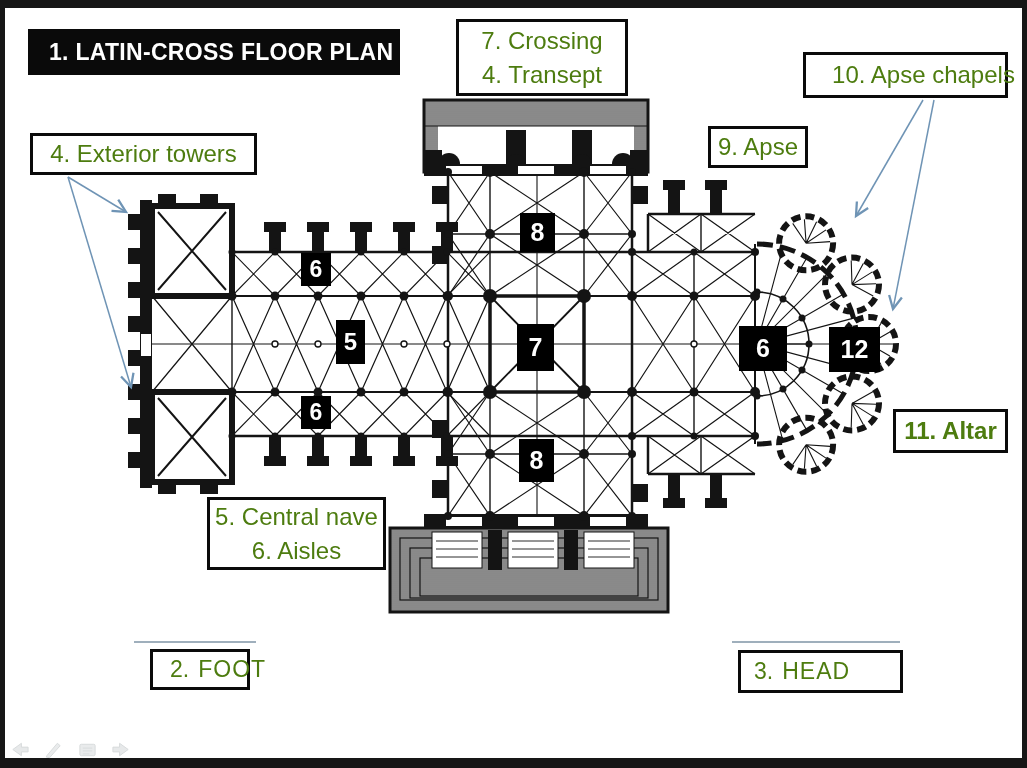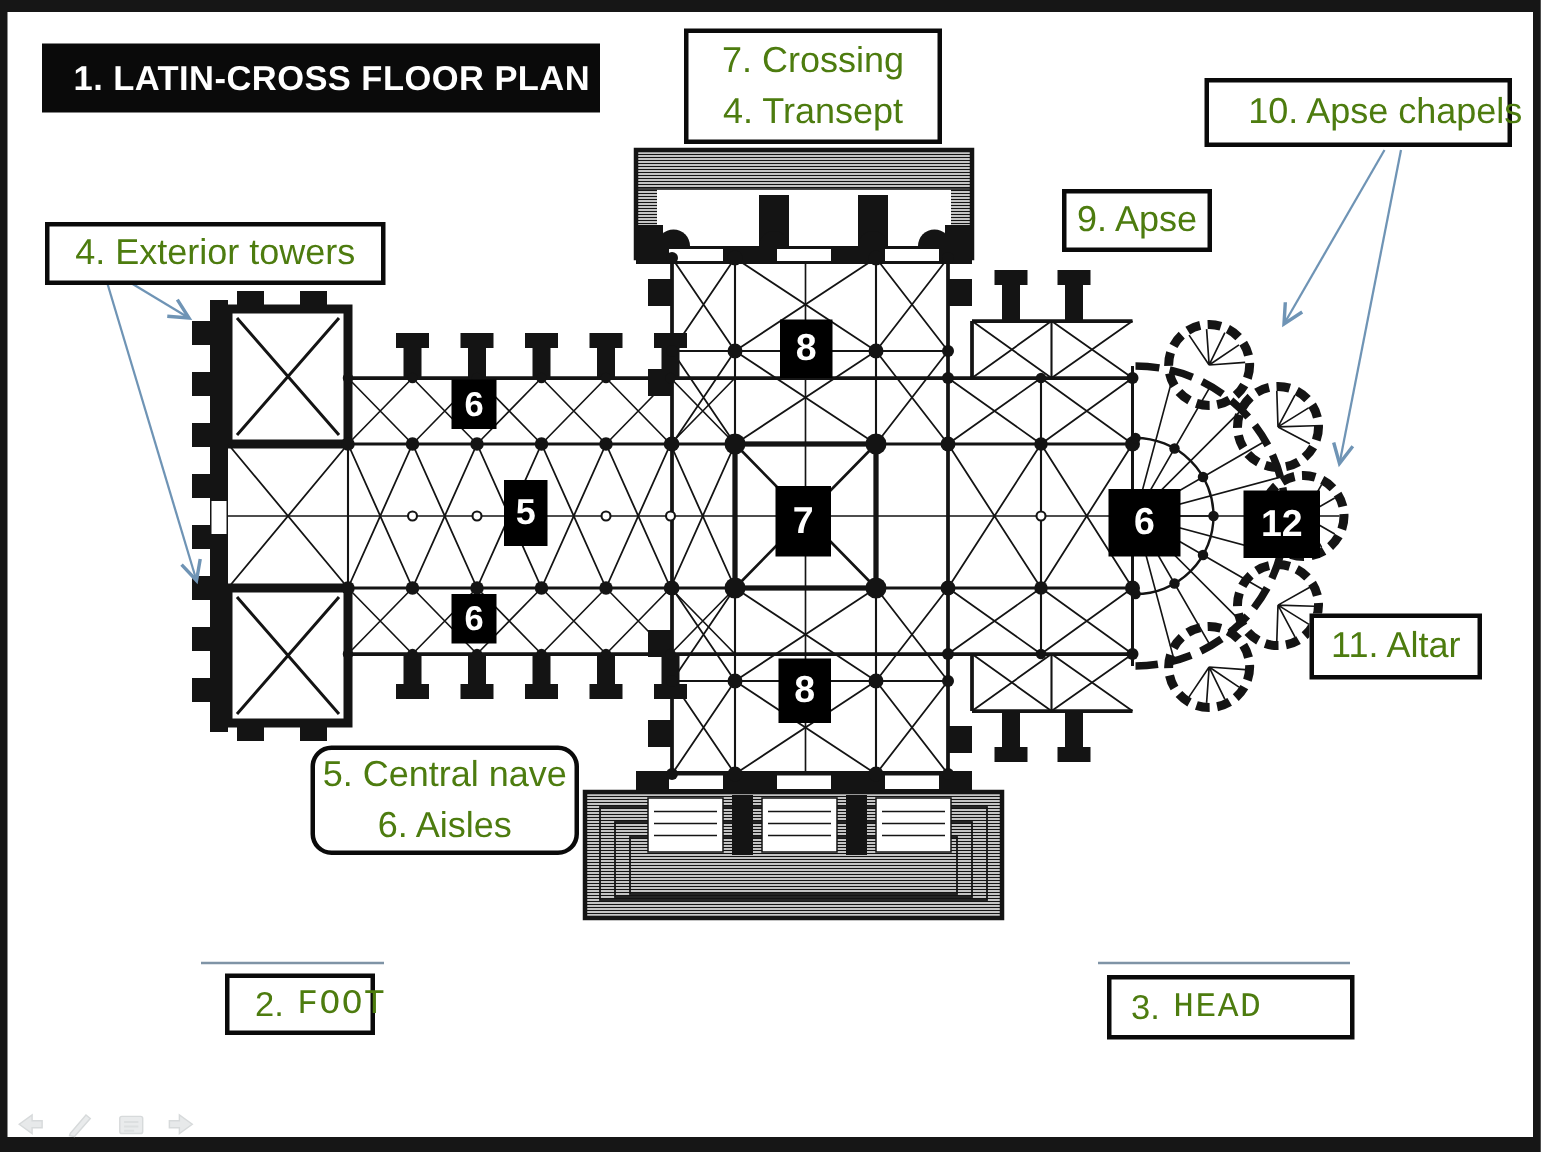"4. Exterior towers" #coTowers { margin-top: 15px -> none }
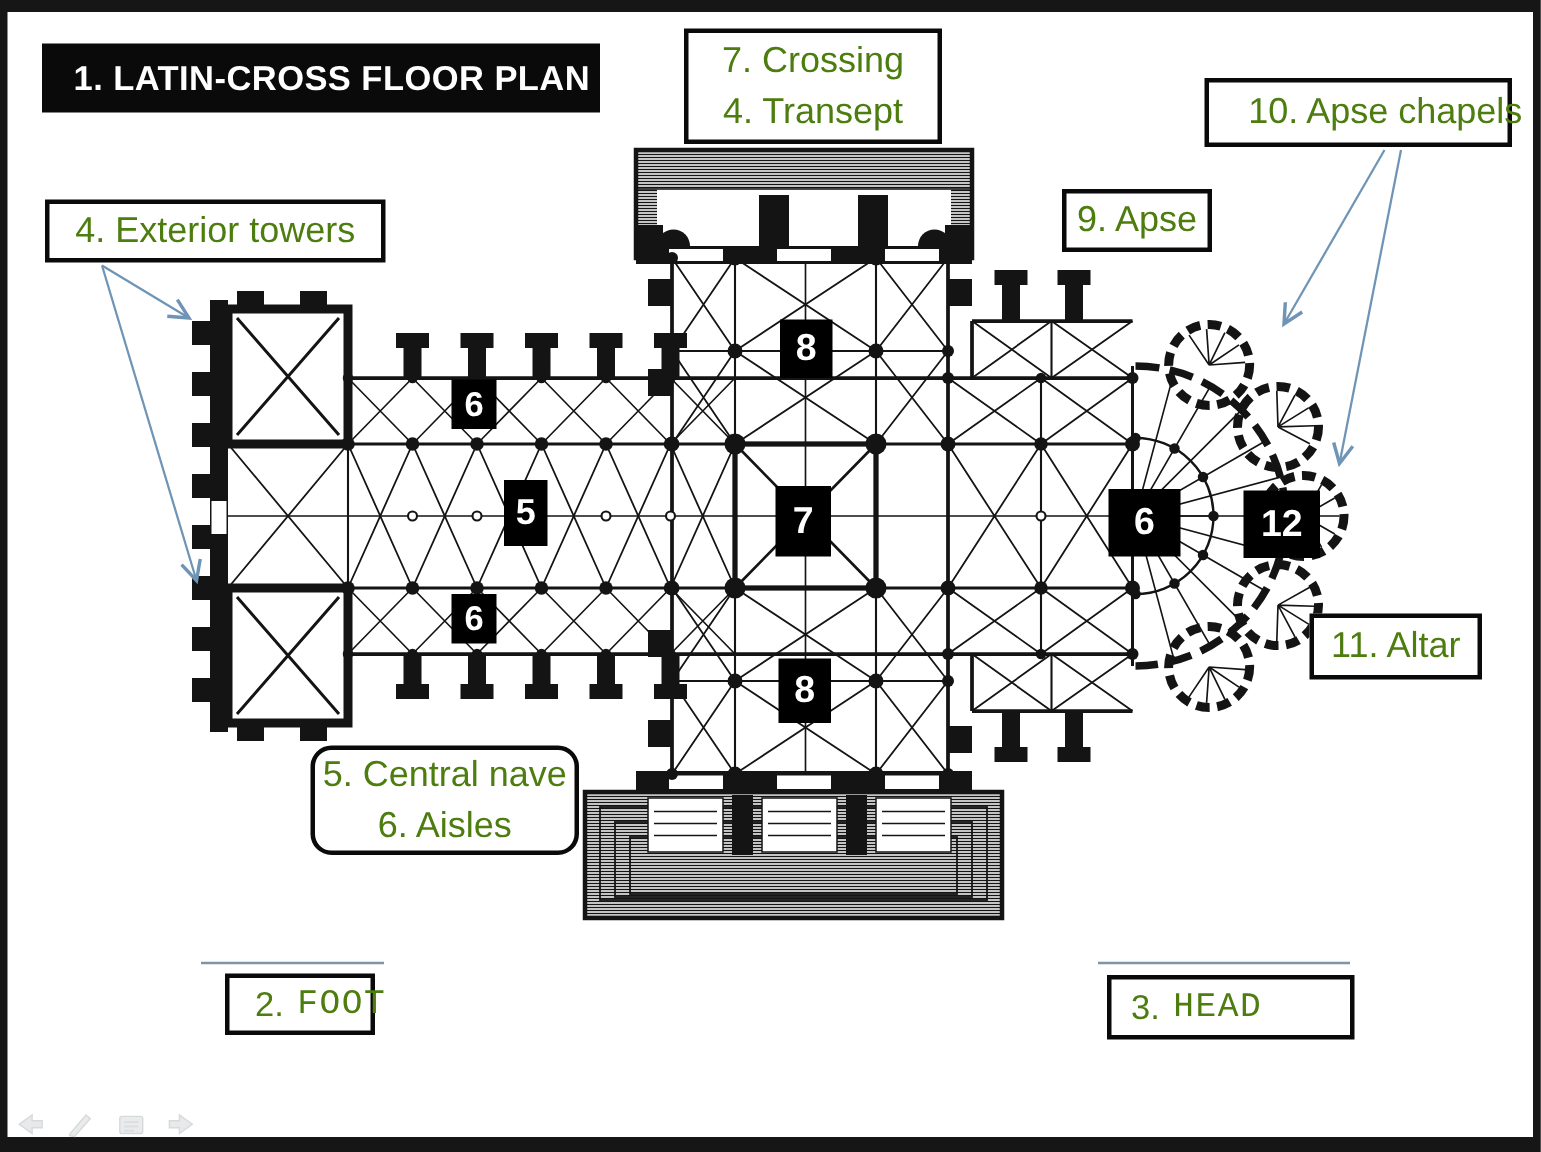"11. Altar" #coAltar { font-weight: none -> bold; left: 868px -> 888px }
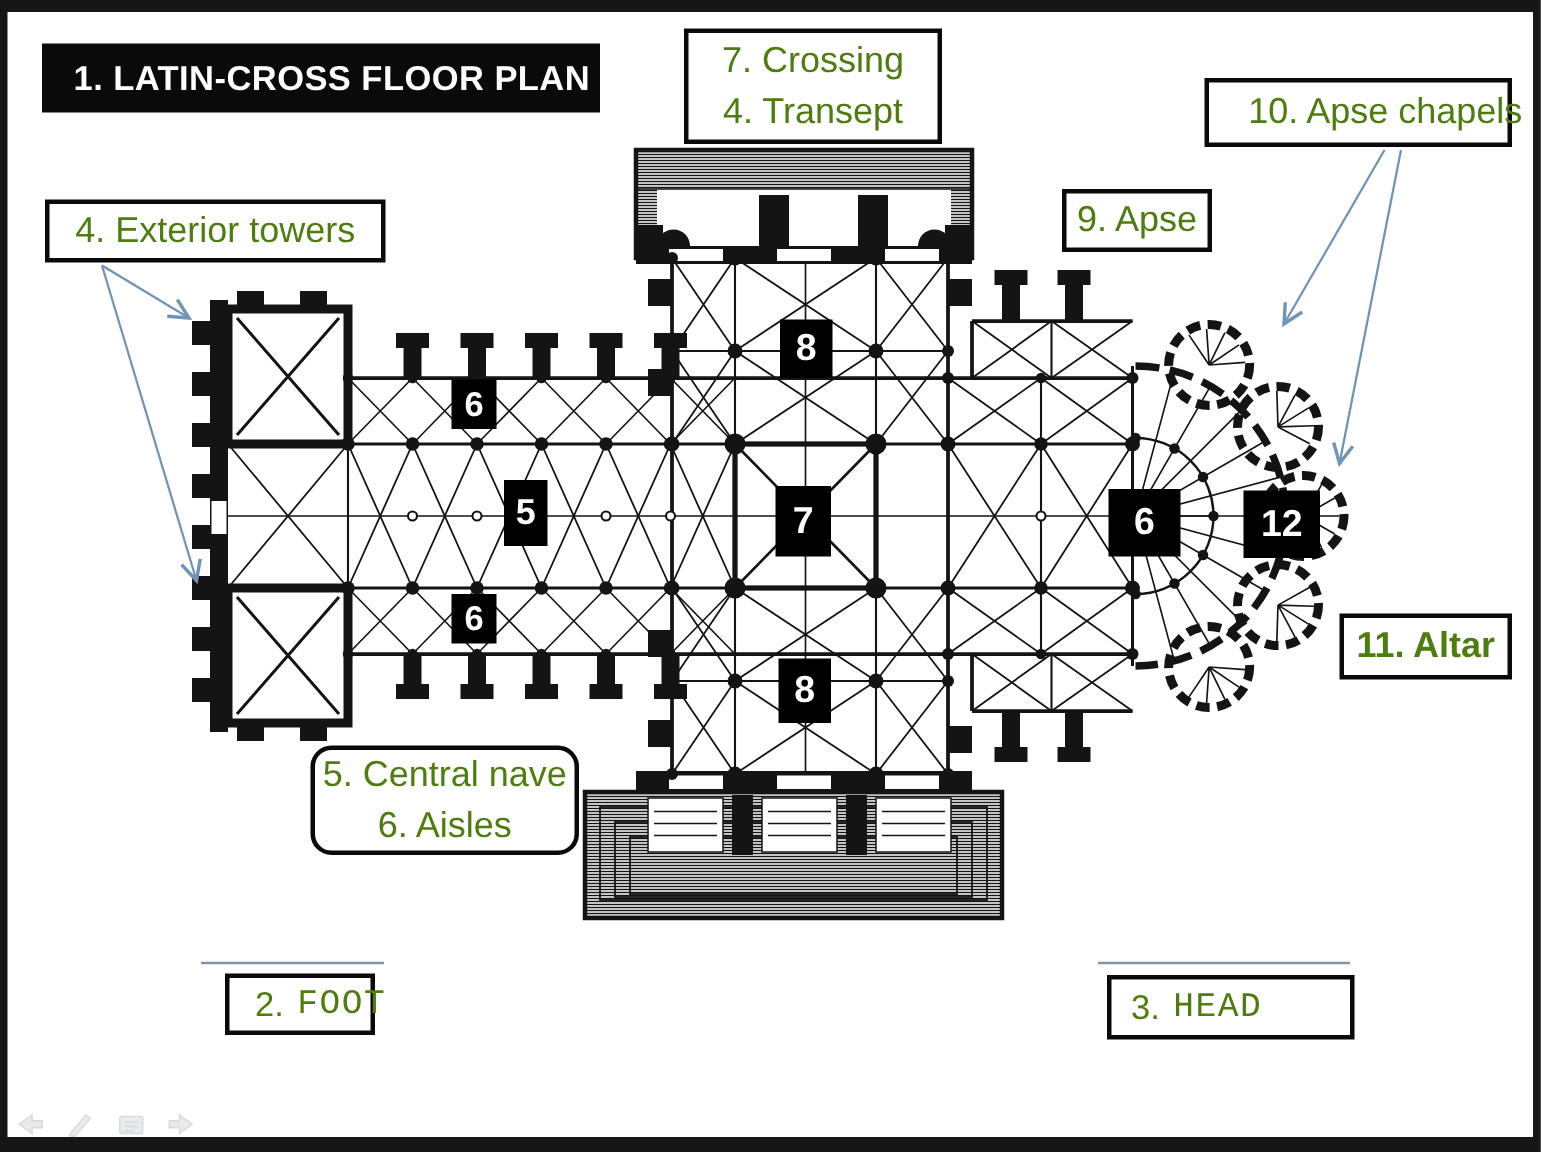"5. Central nave" #coNave { border-radius: 14px -> none }
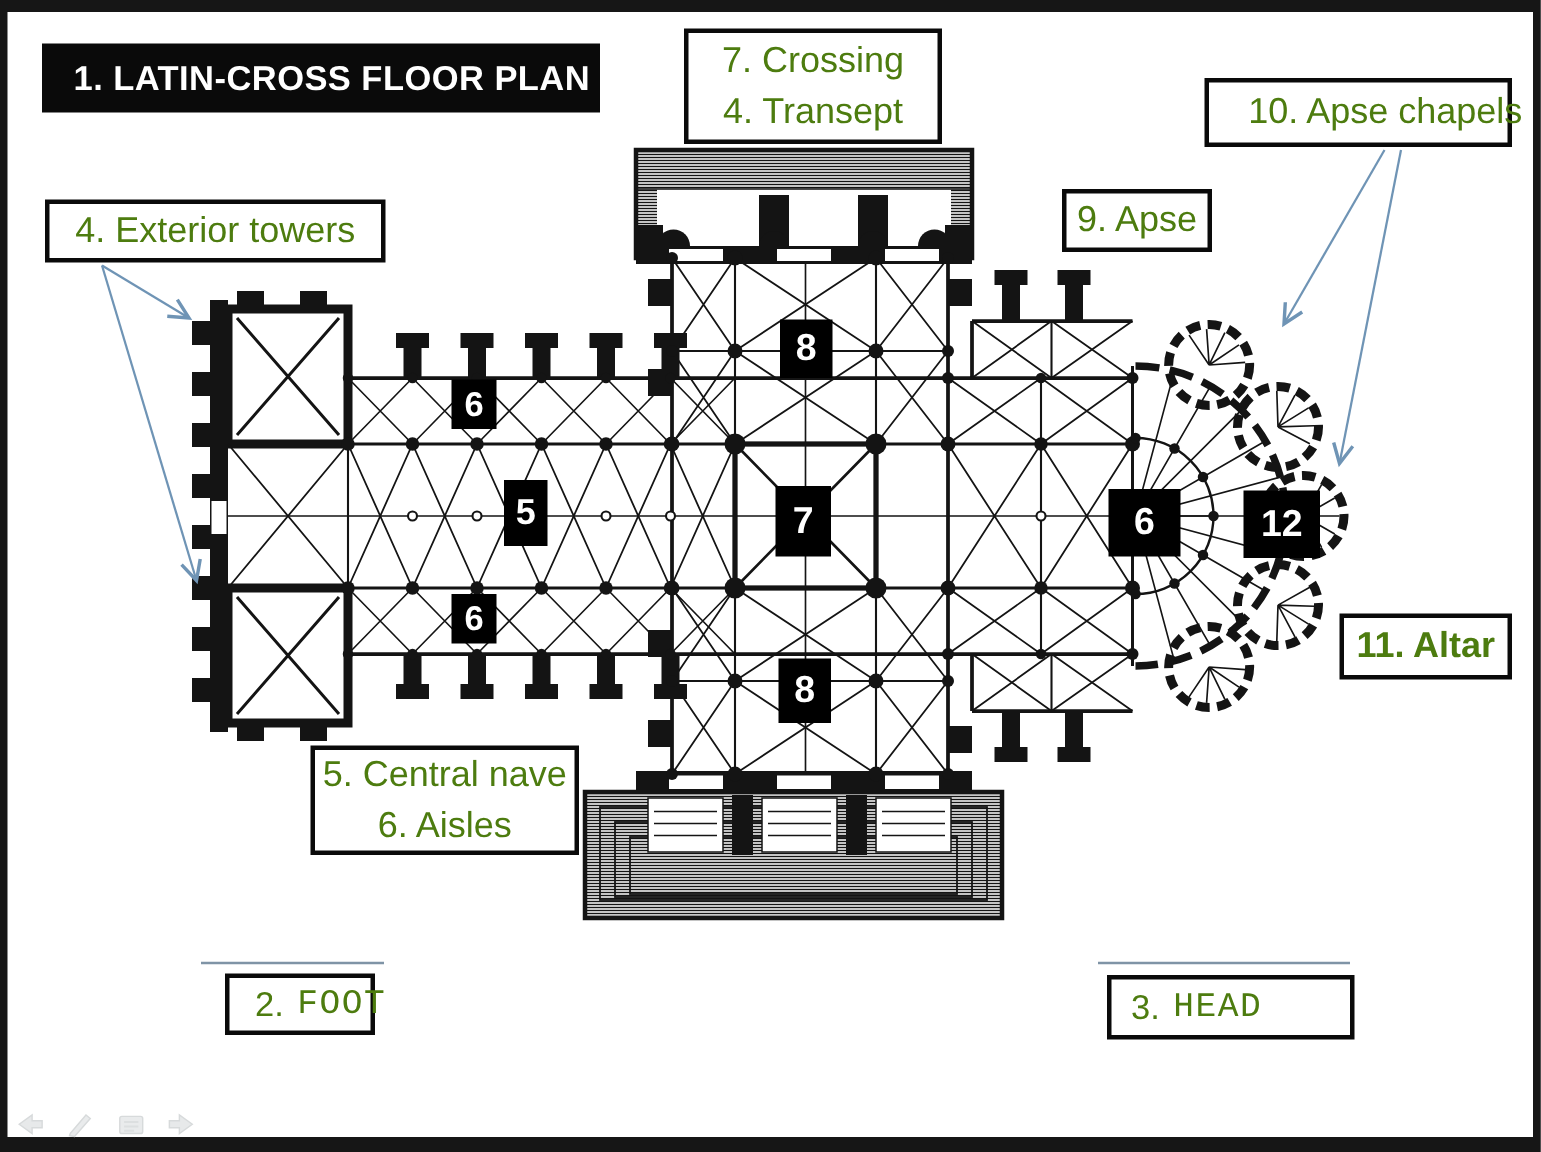"FOOT" .serifWord { font-family: Liberation Mono, monospace -> Liberation Sans, sans-serif }
